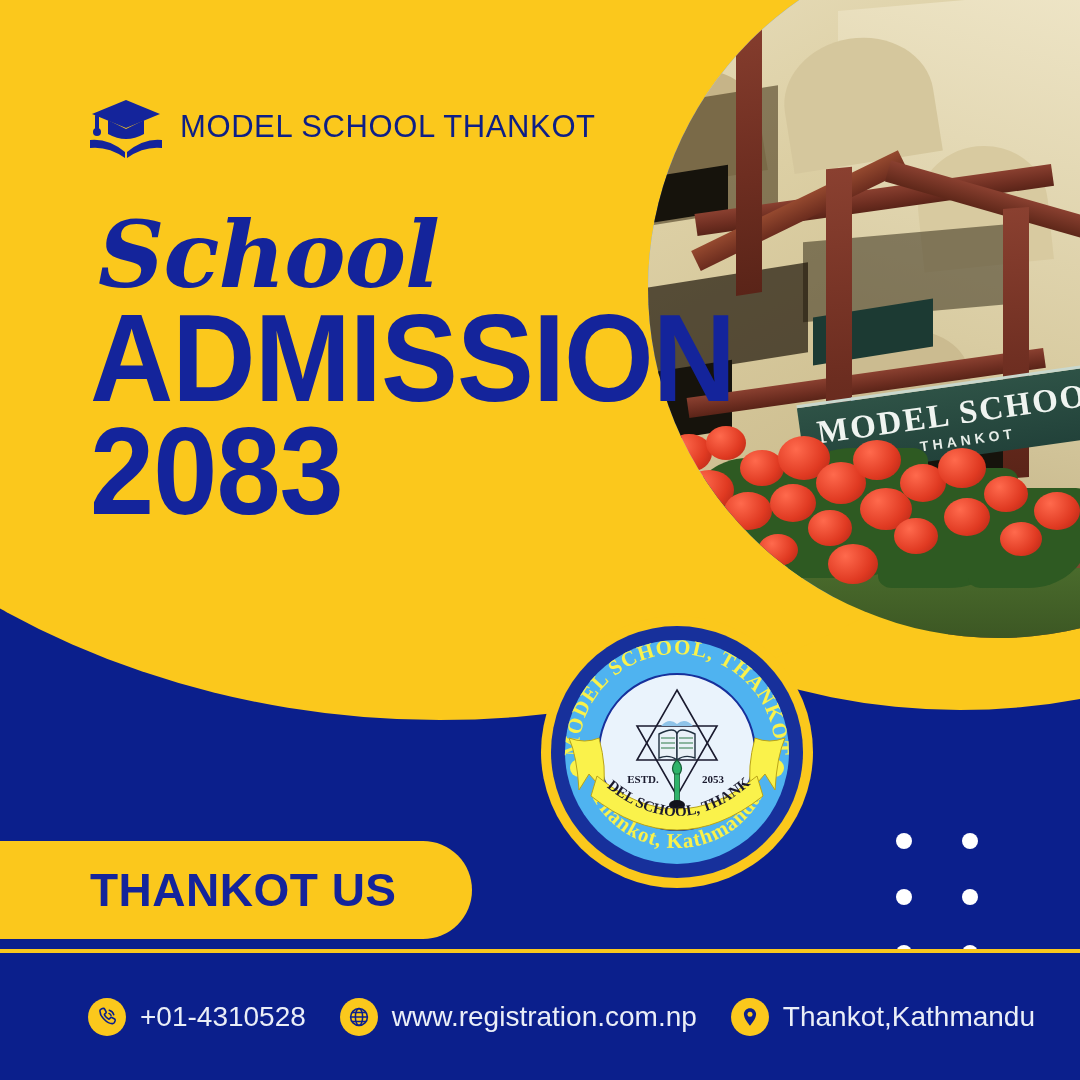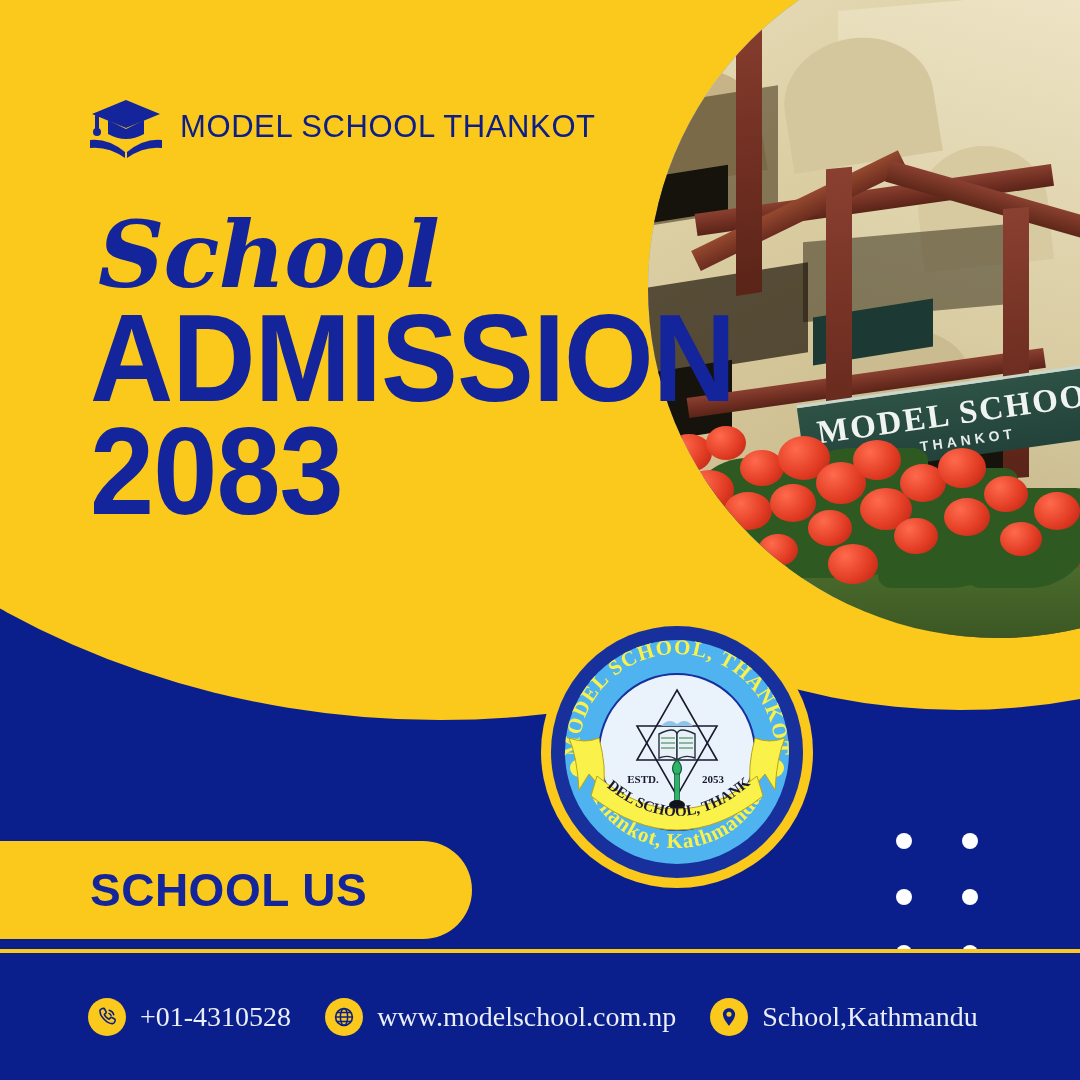"SCHOOL US" span { text: SCHOOL -> THANKOT }
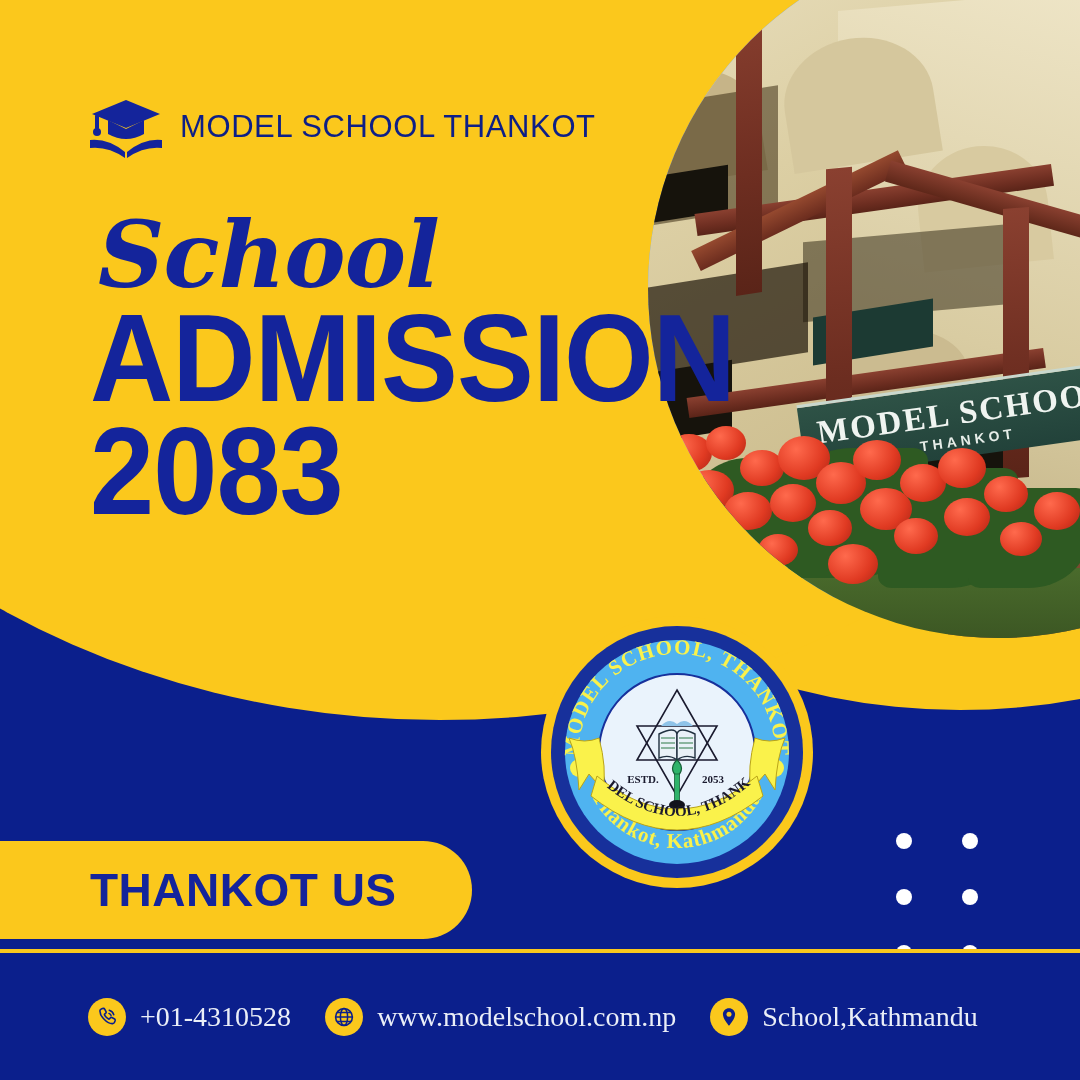"+01-4310528" .f-text { font-family: Liberation Serif, serif -> none }
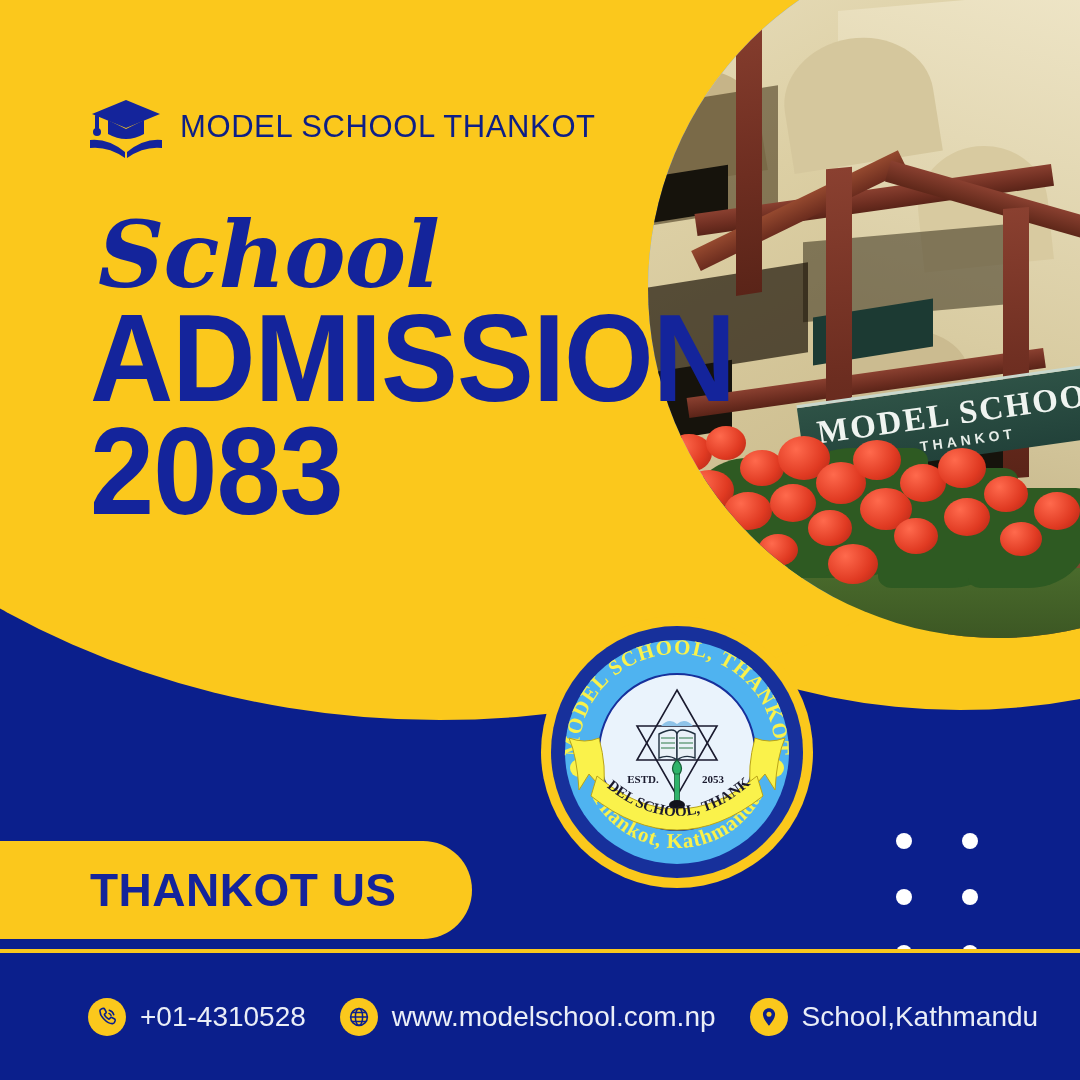"www.modelschool.com.np" span.f-text { text: www.modelschool.com.np -> www.registration.com.np }
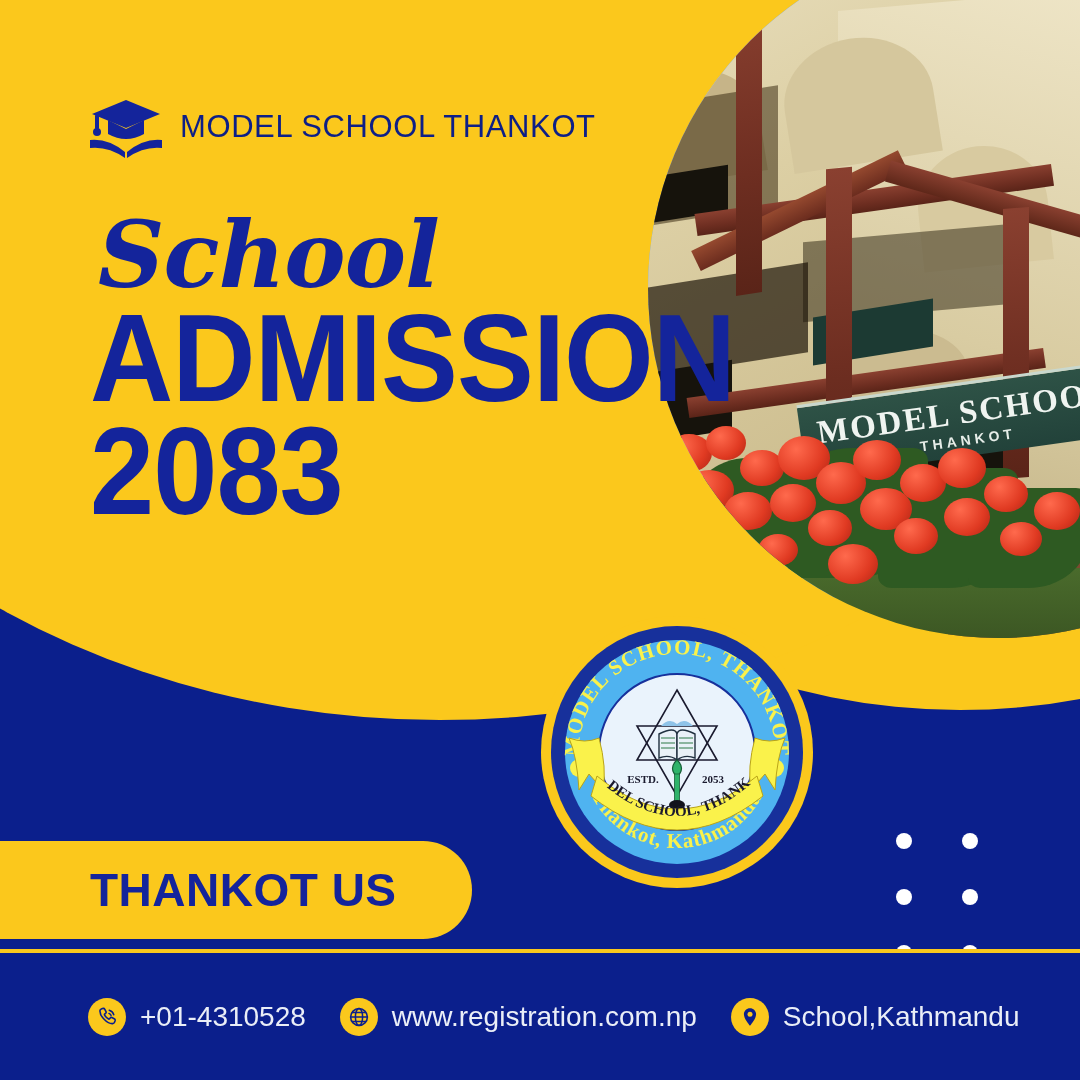"School,Kathmandu" span.f-text { text: School,Kathmandu -> Thankot,Kathmandu }
